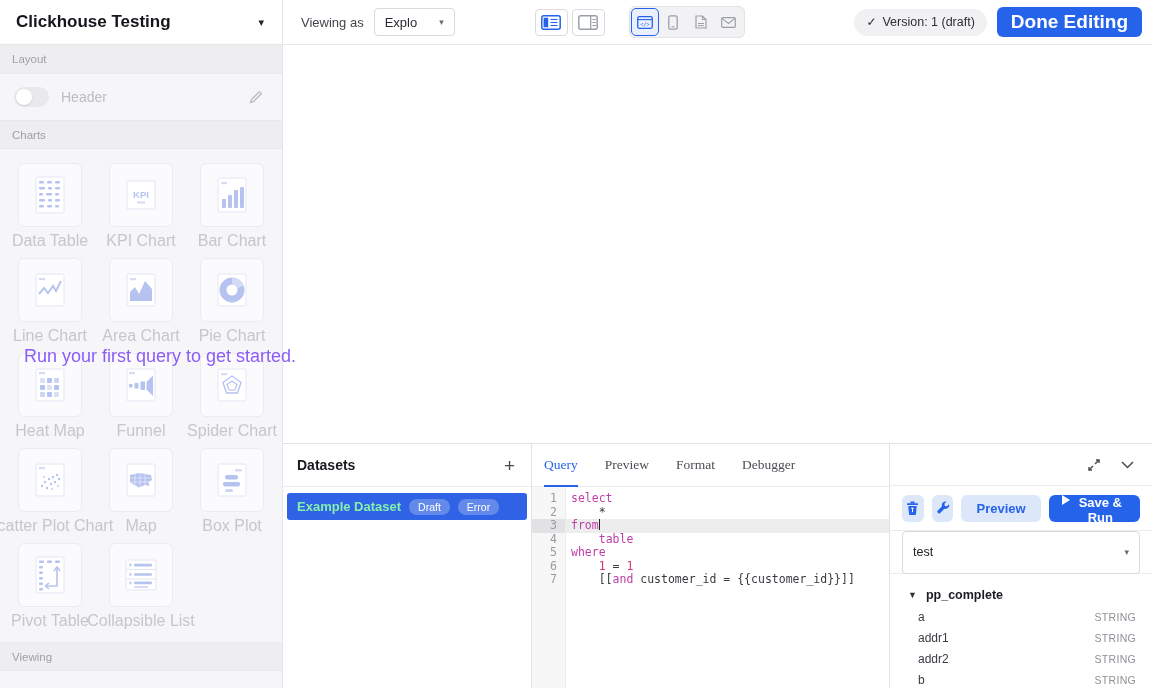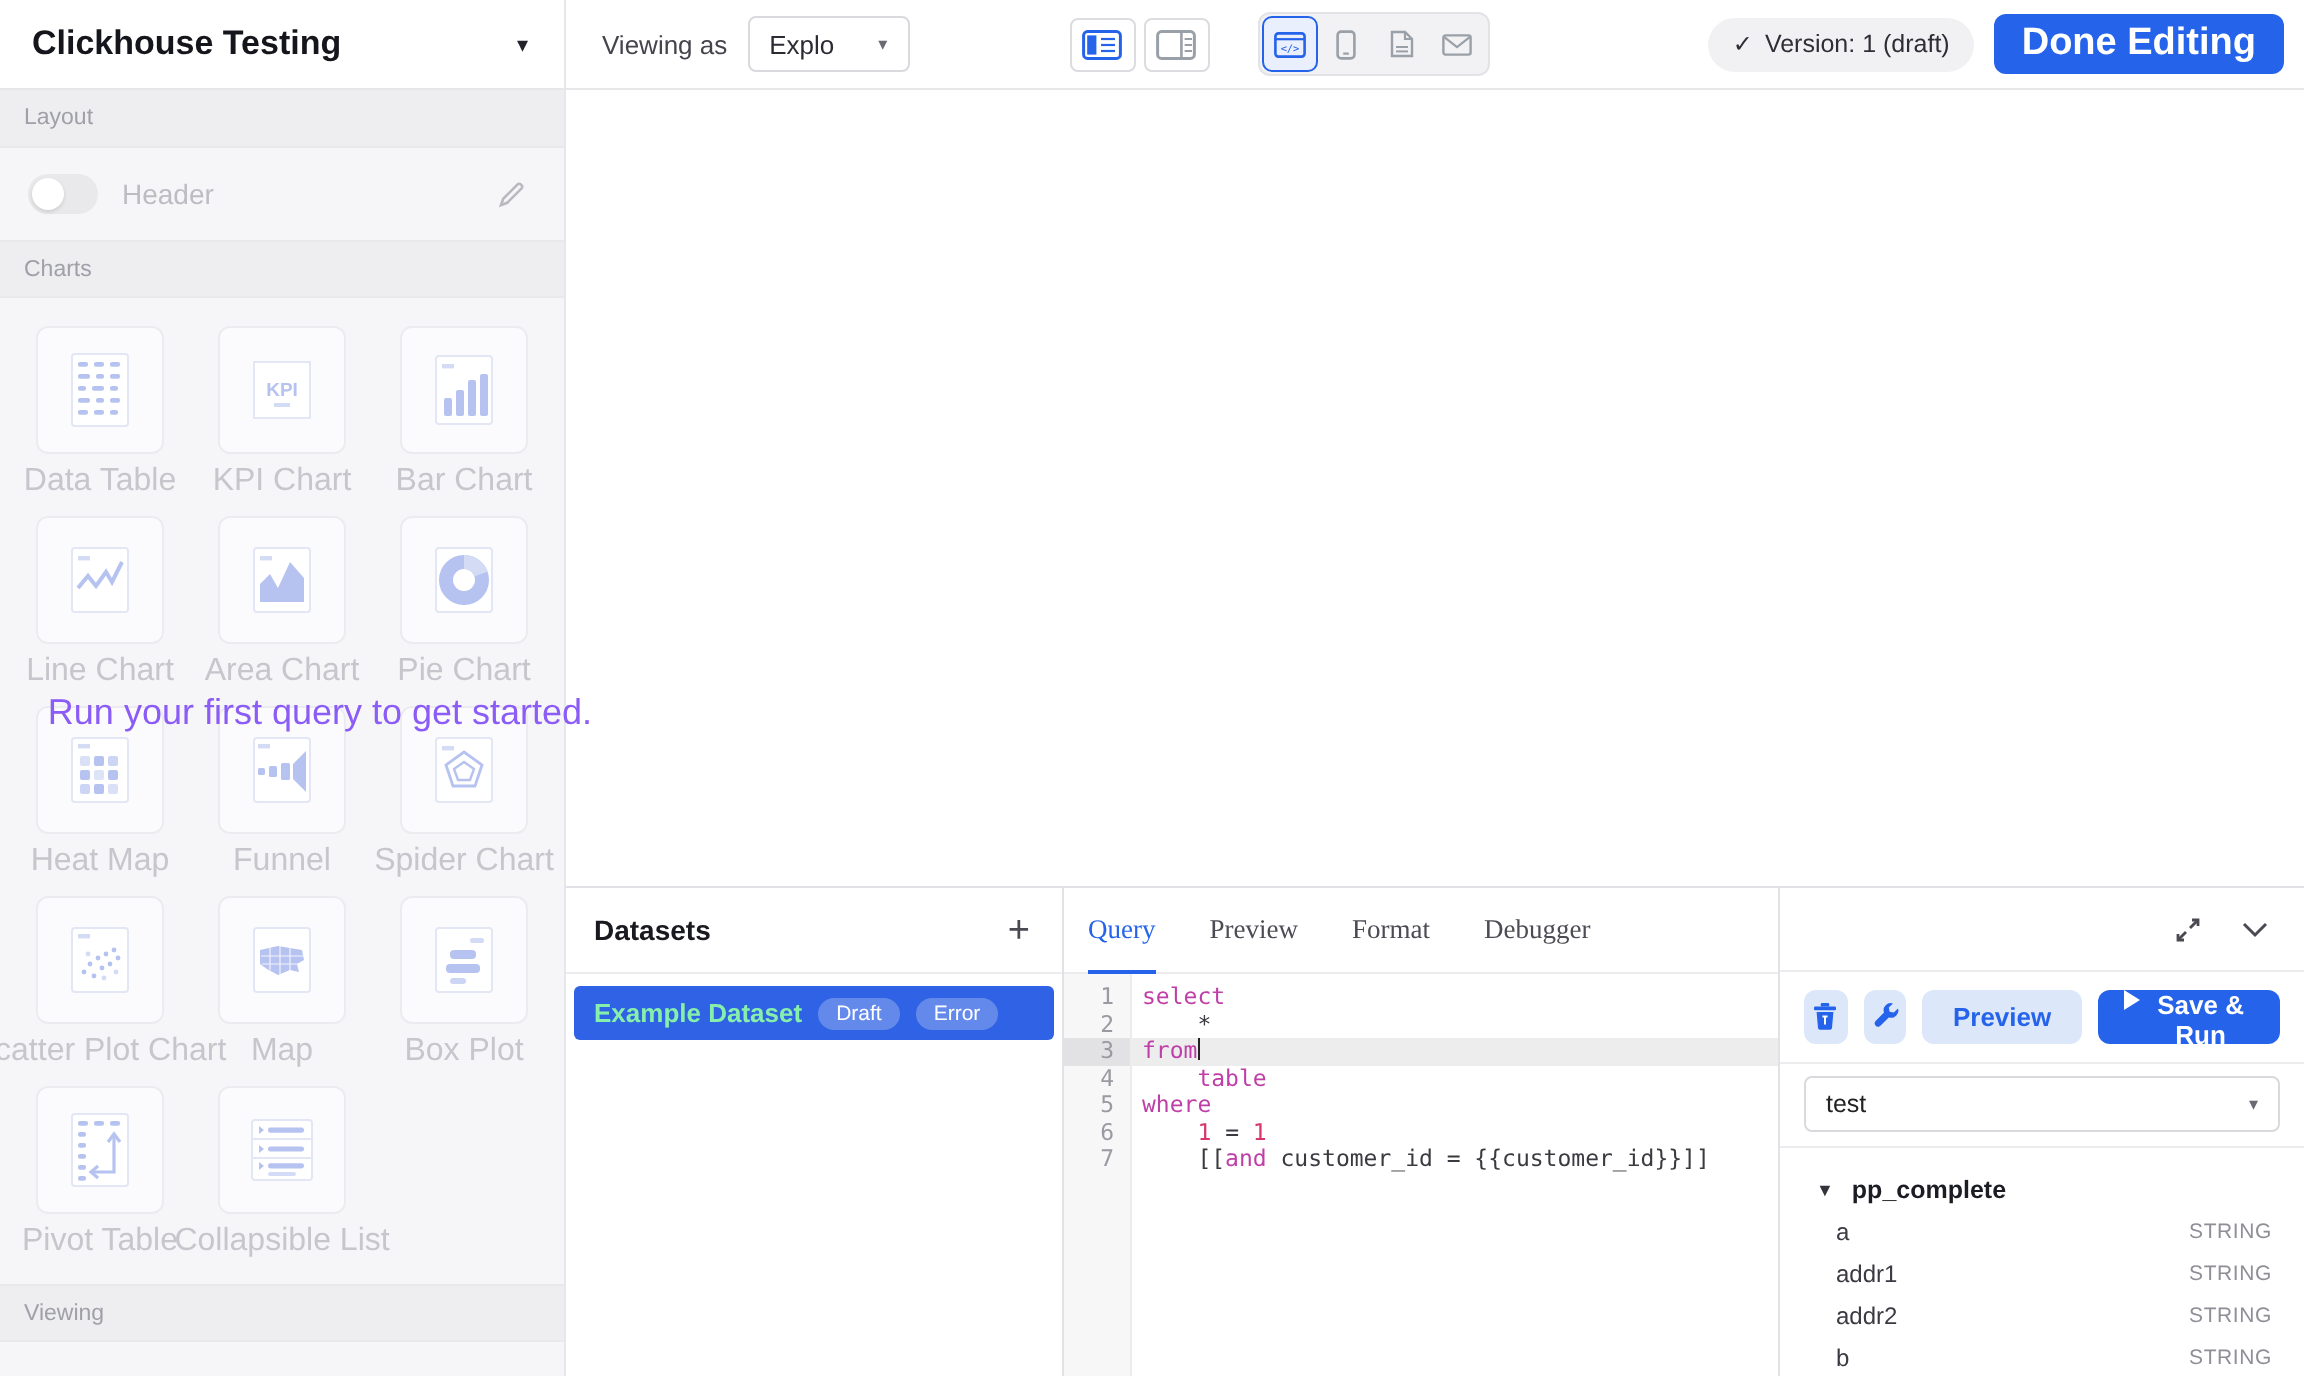"test" .table-select { height: 28px -> 43px }
